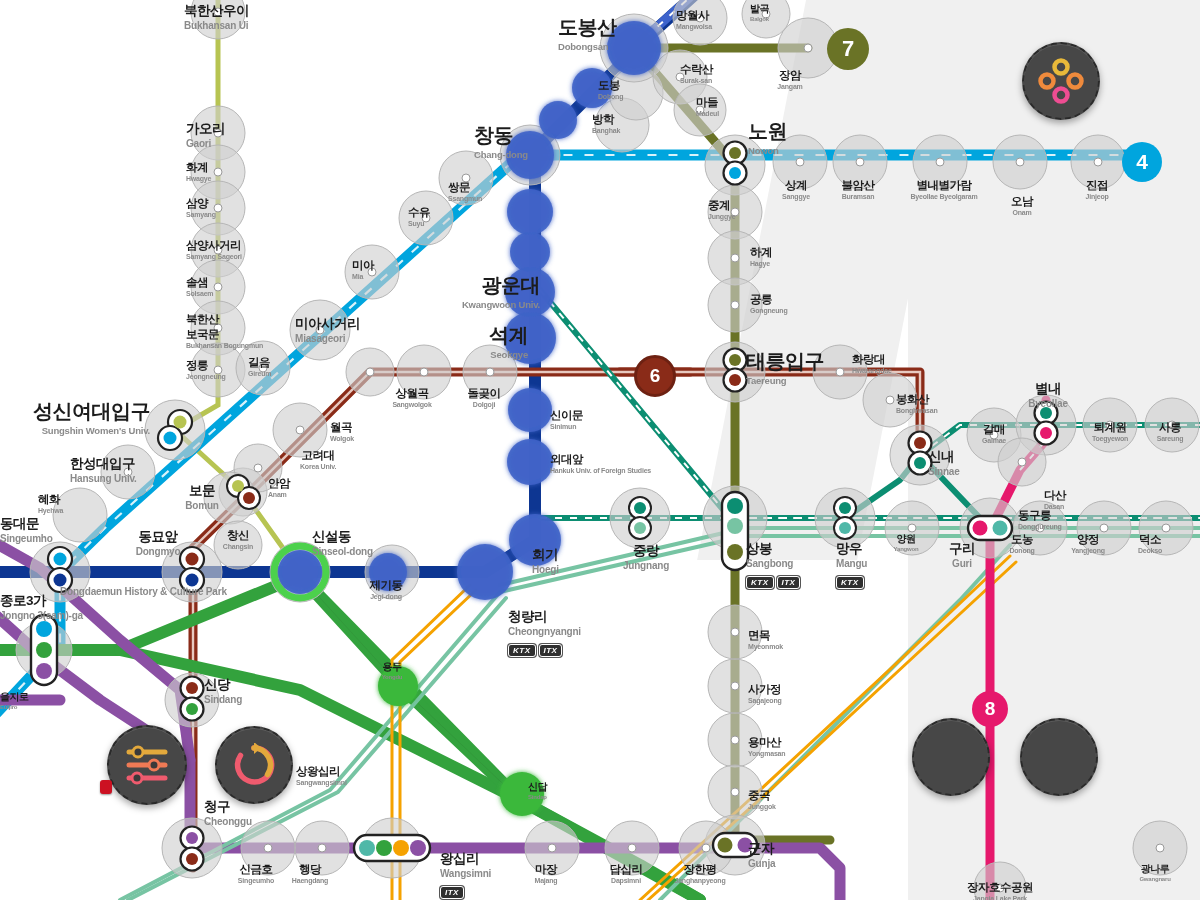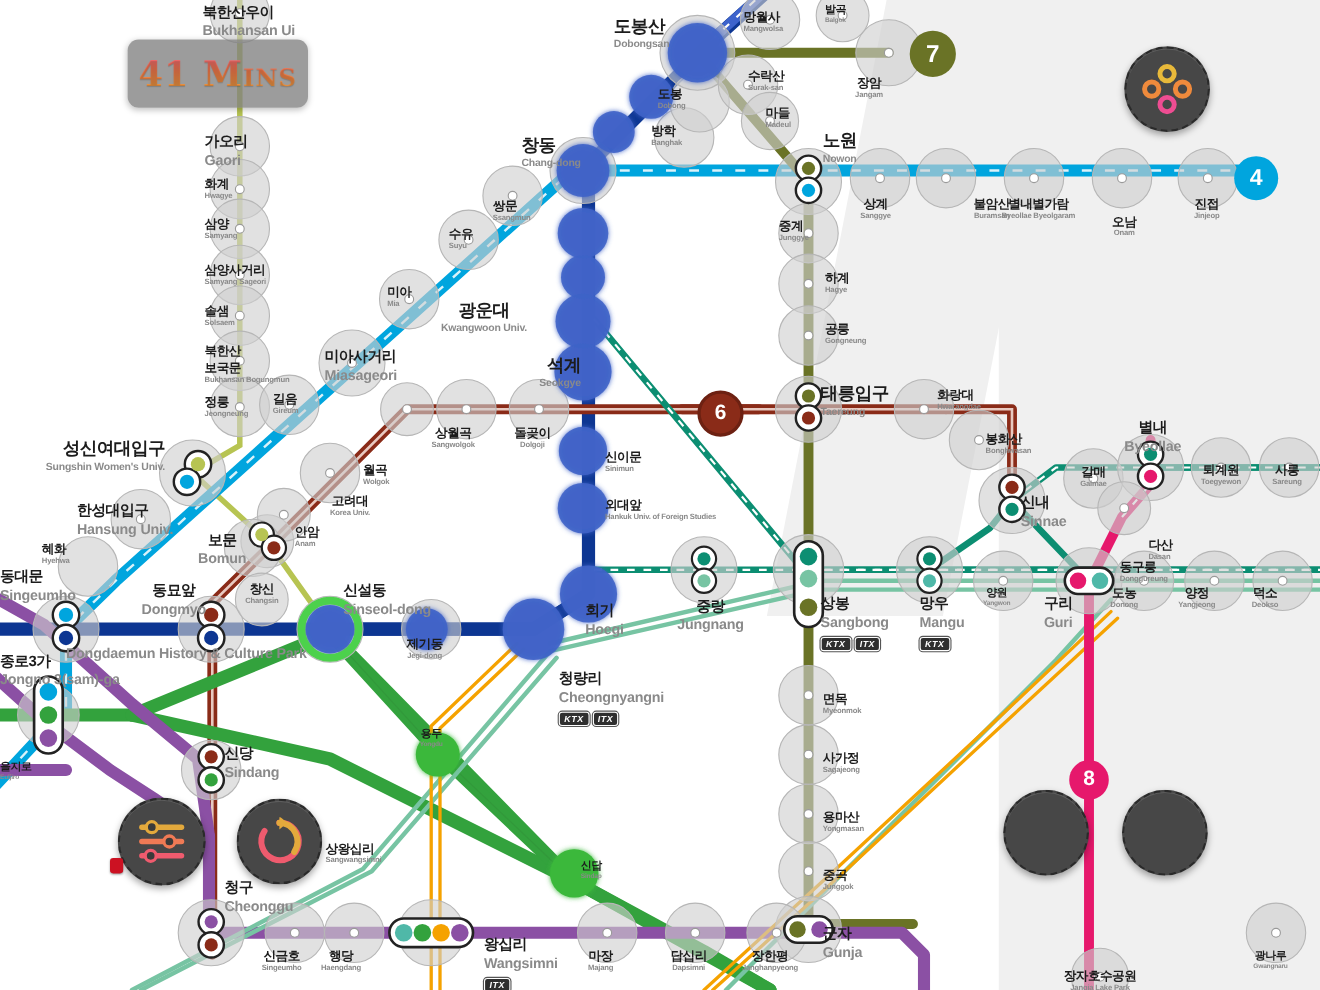"Bukhansan Ui" .s-md .en { font-size: 13px -> 10px }
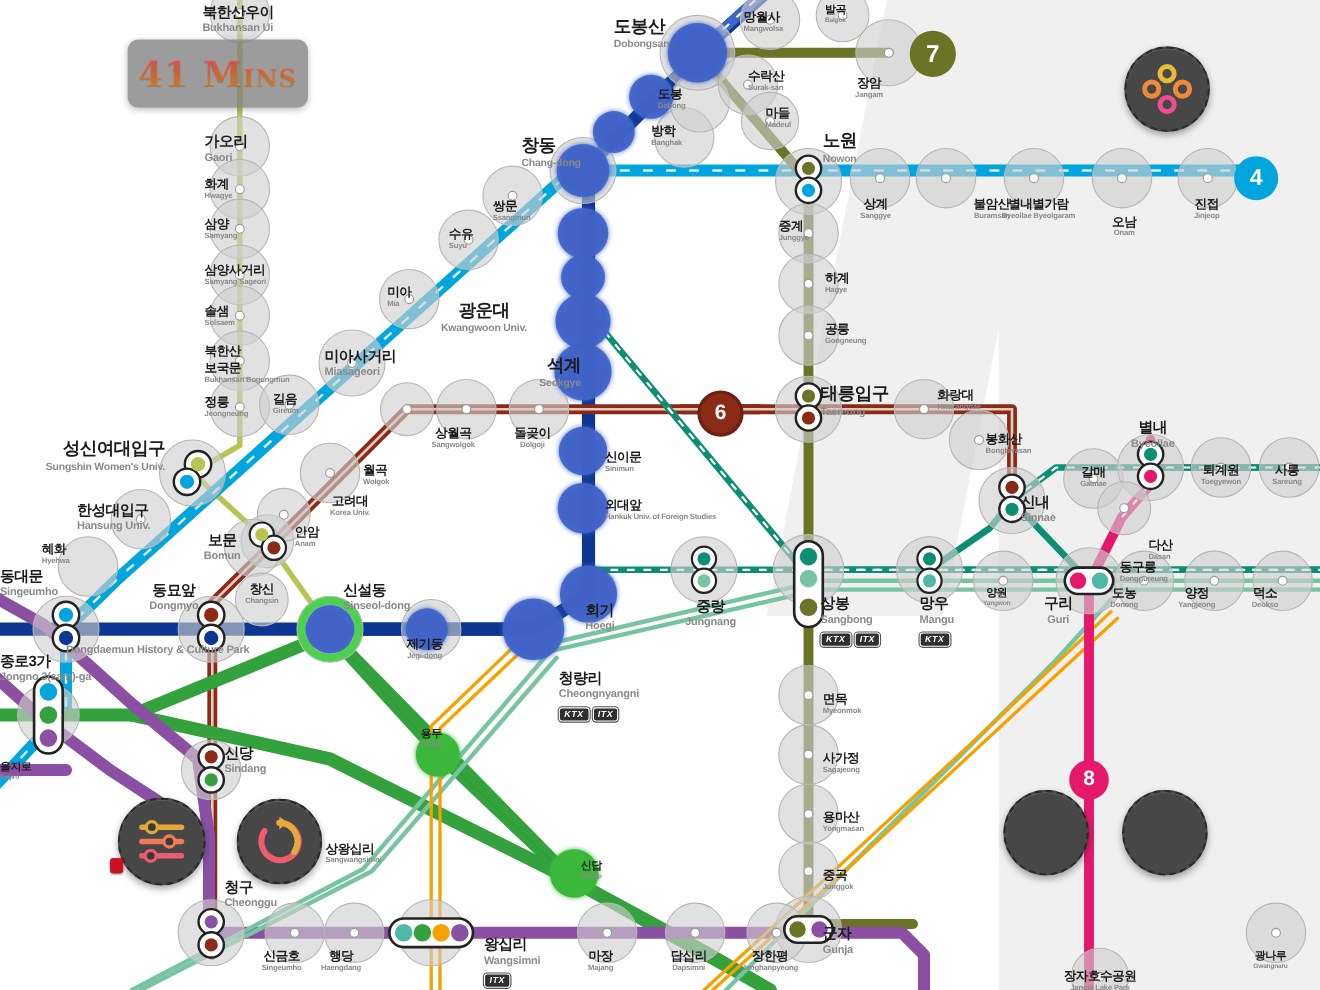"도봉산" .s-lg .ko { font-size: 16px -> 20px }
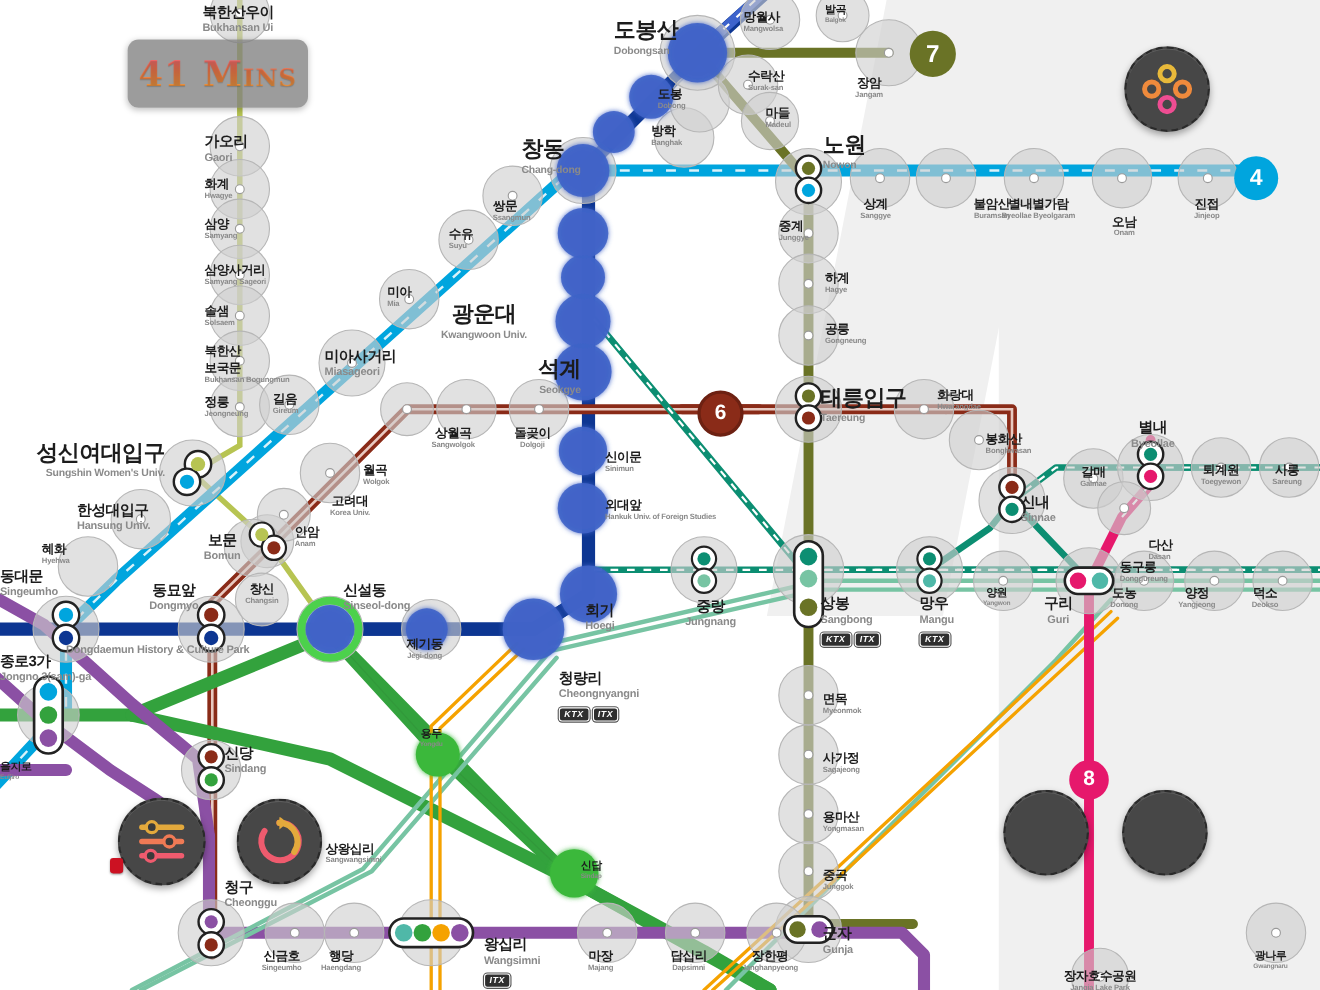"41 Mins" div { html: <div> <span>41 Mins</span> </div> -> none }
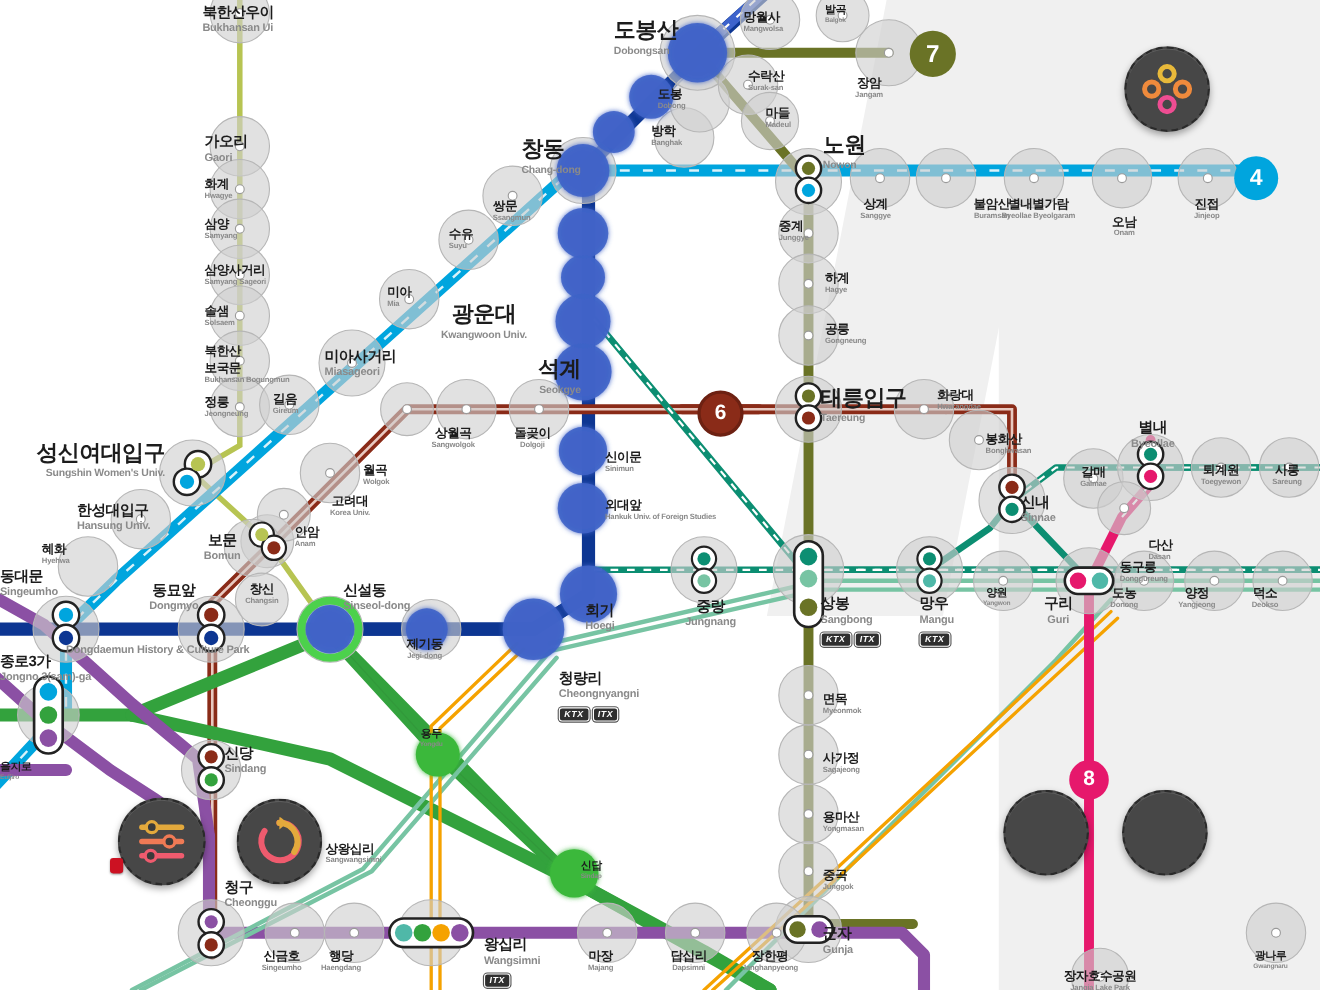"불암산" div.lbl { text-align: right -> none }
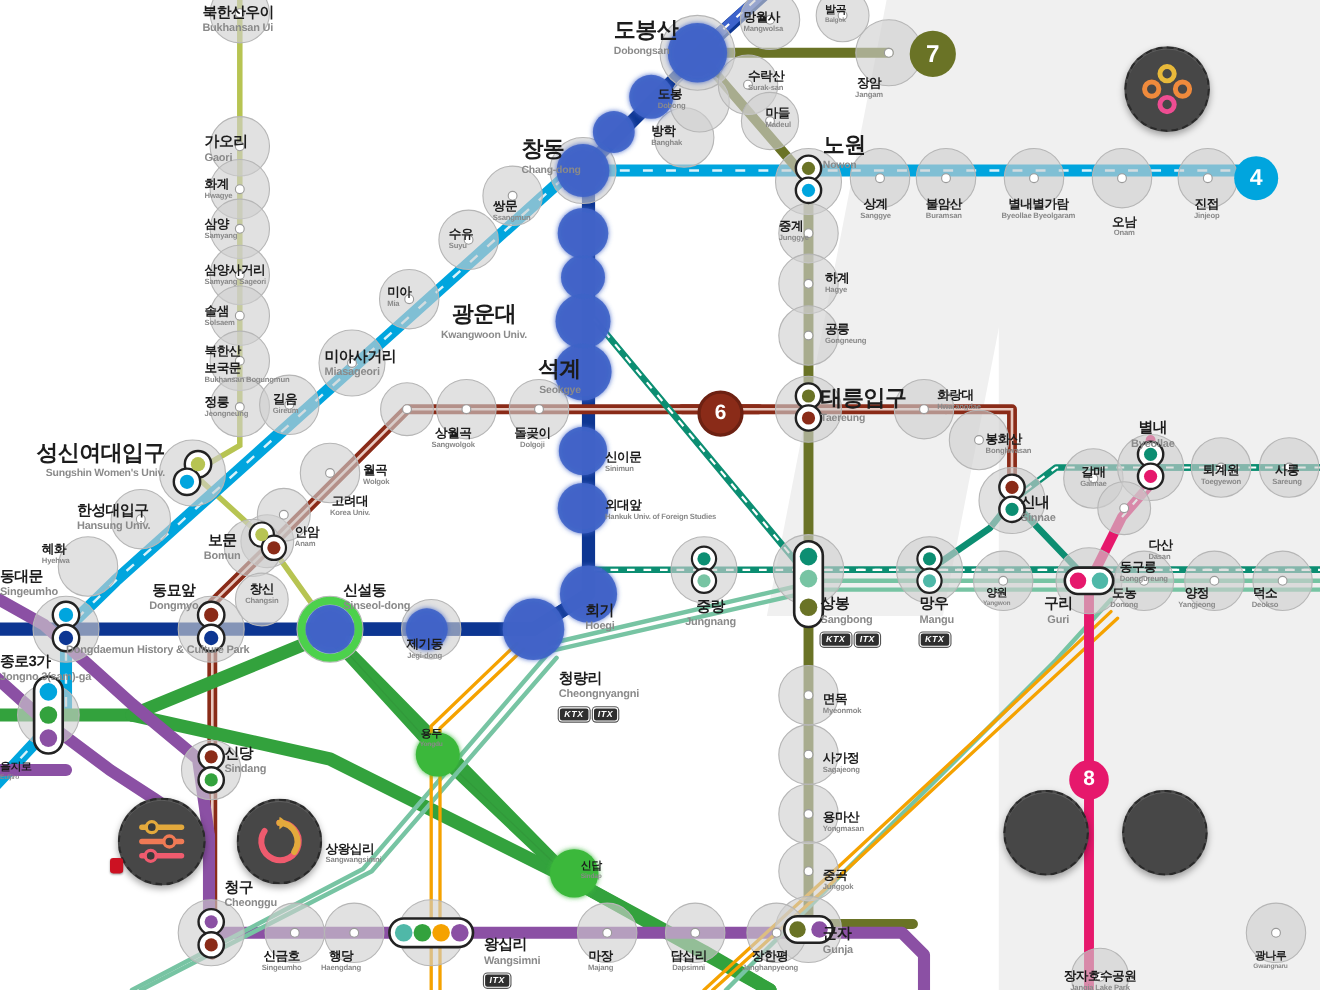"광운대" div.lbl { text-align: center -> none }
